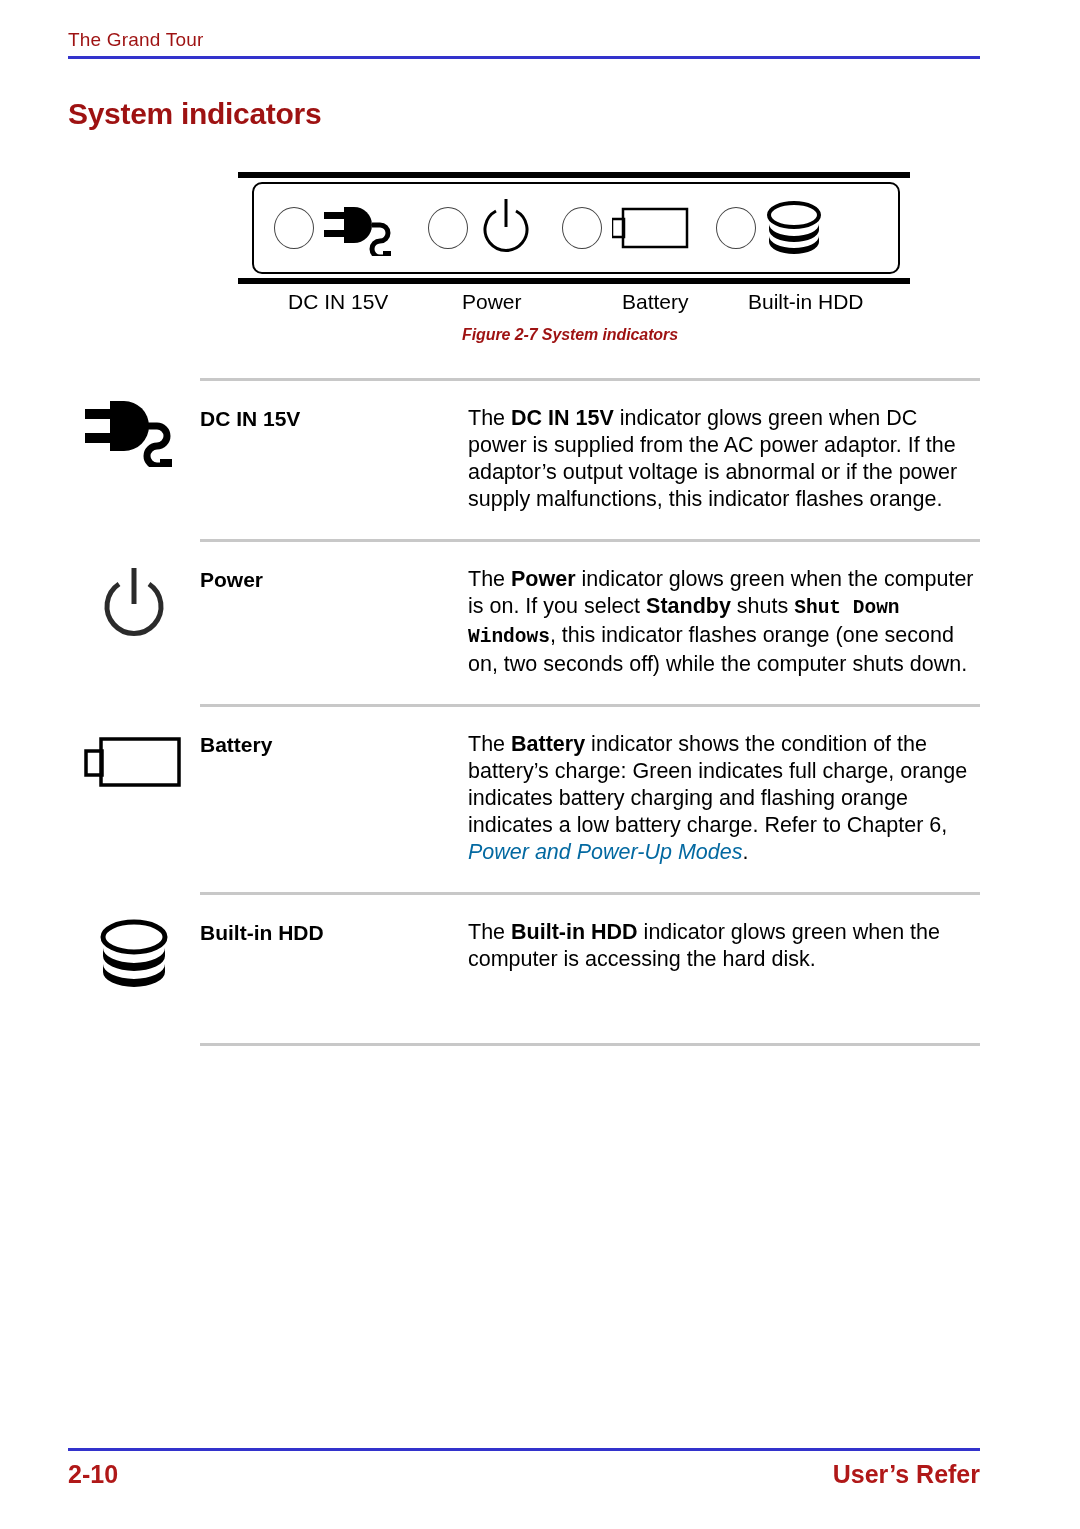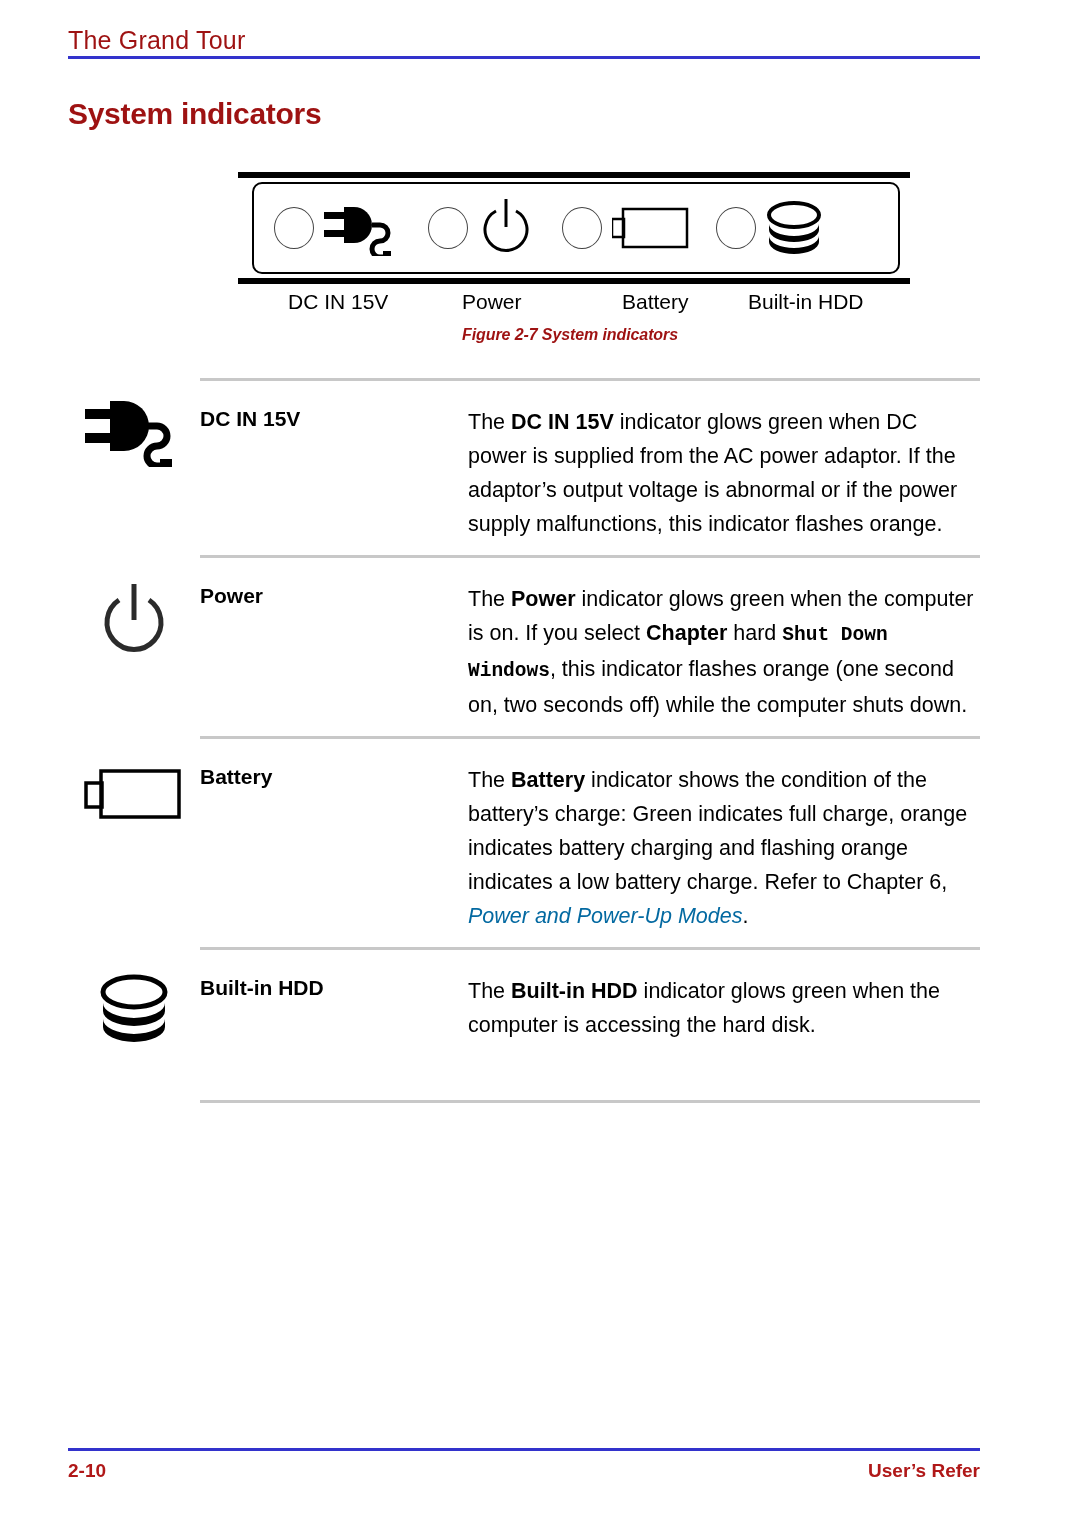"The Grand Tour" .header-title { font-size: 25px -> 19px }
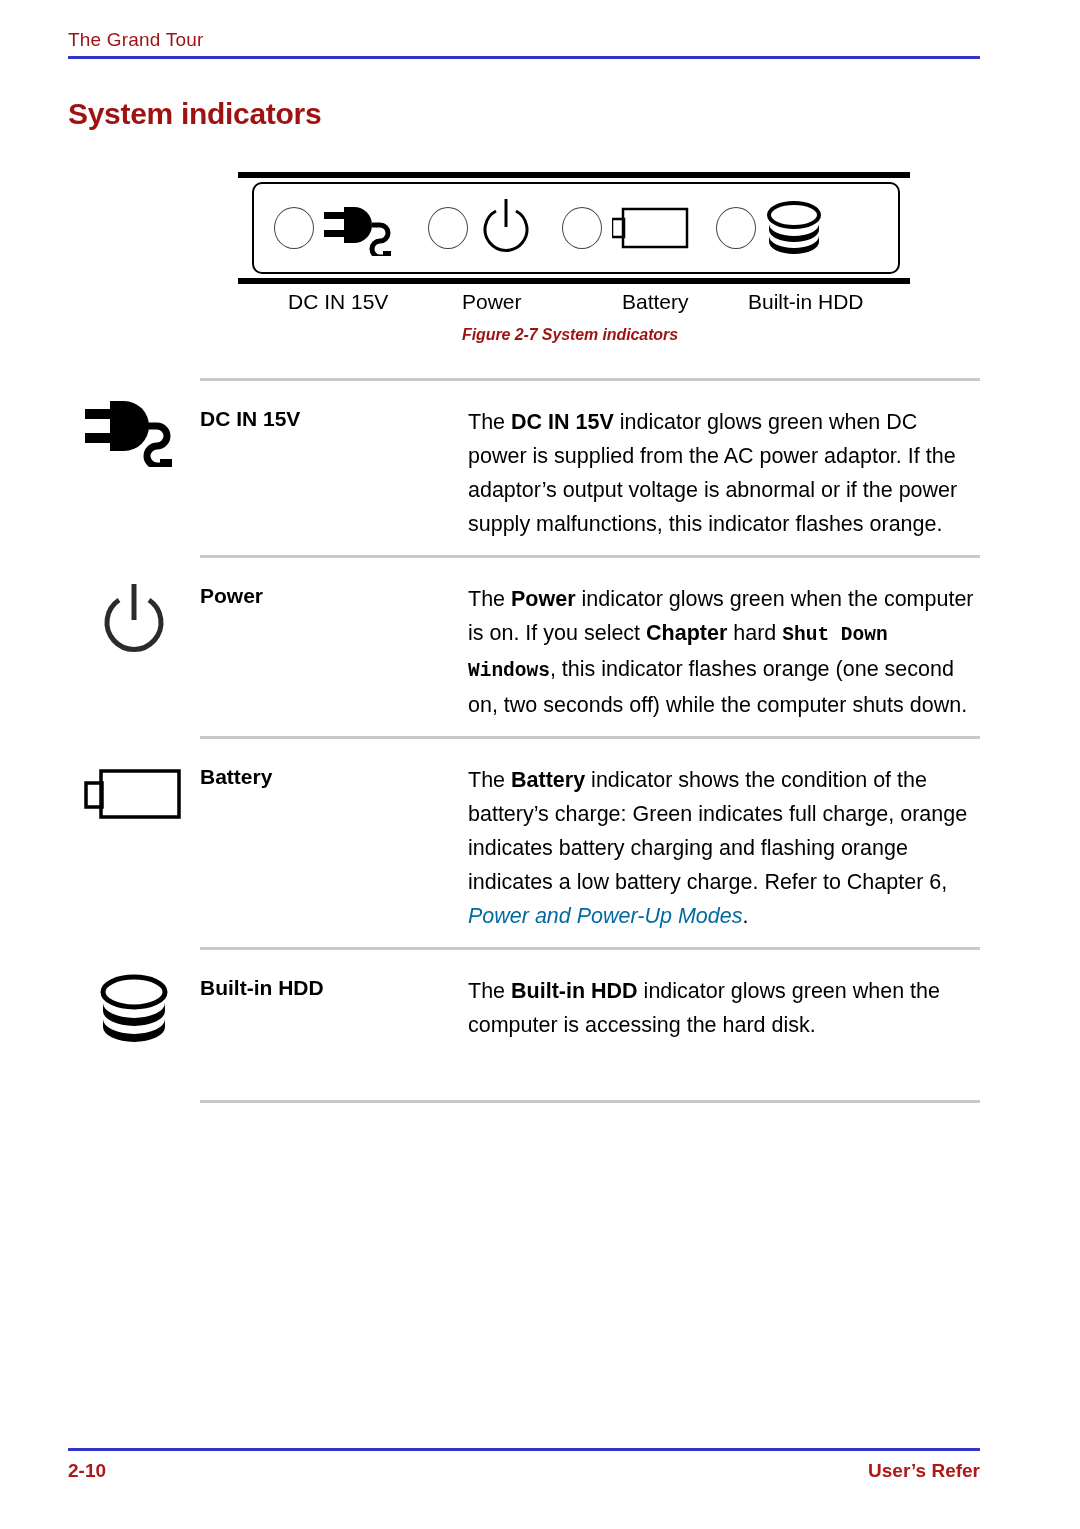"The DC IN 15V indicator" .cell-desc { line-height: 34px -> 27px; padding-bottom: 14px -> 26px }
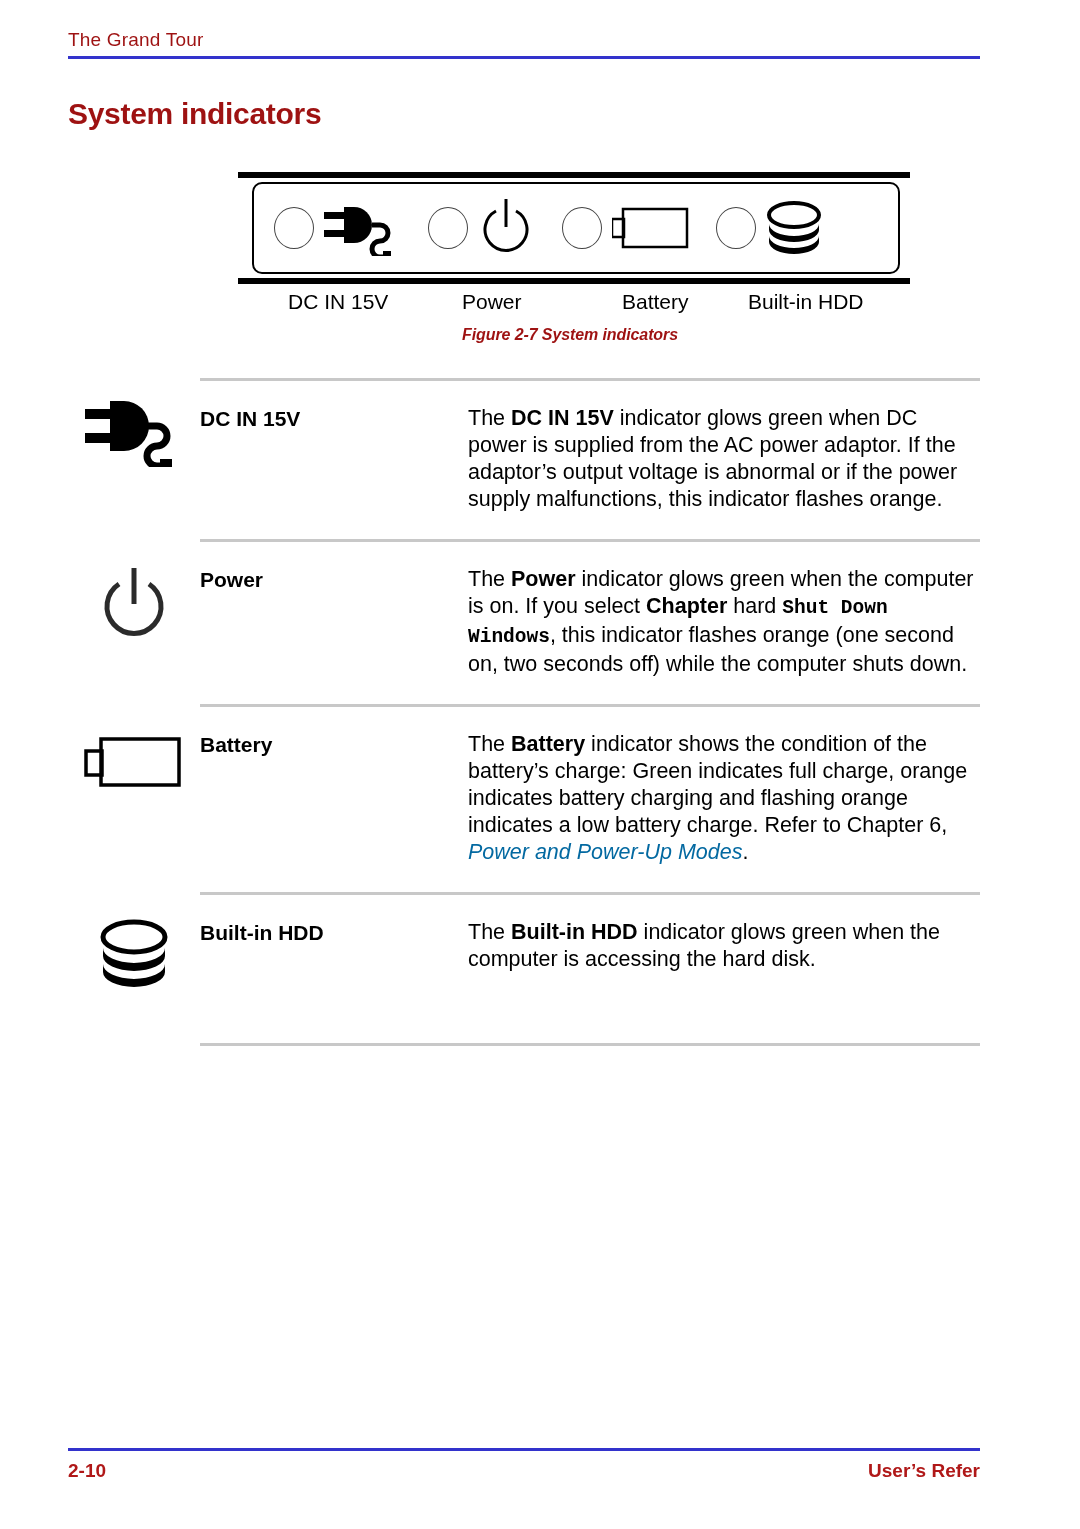"Chapter" b { text: Chapter -> Standby }
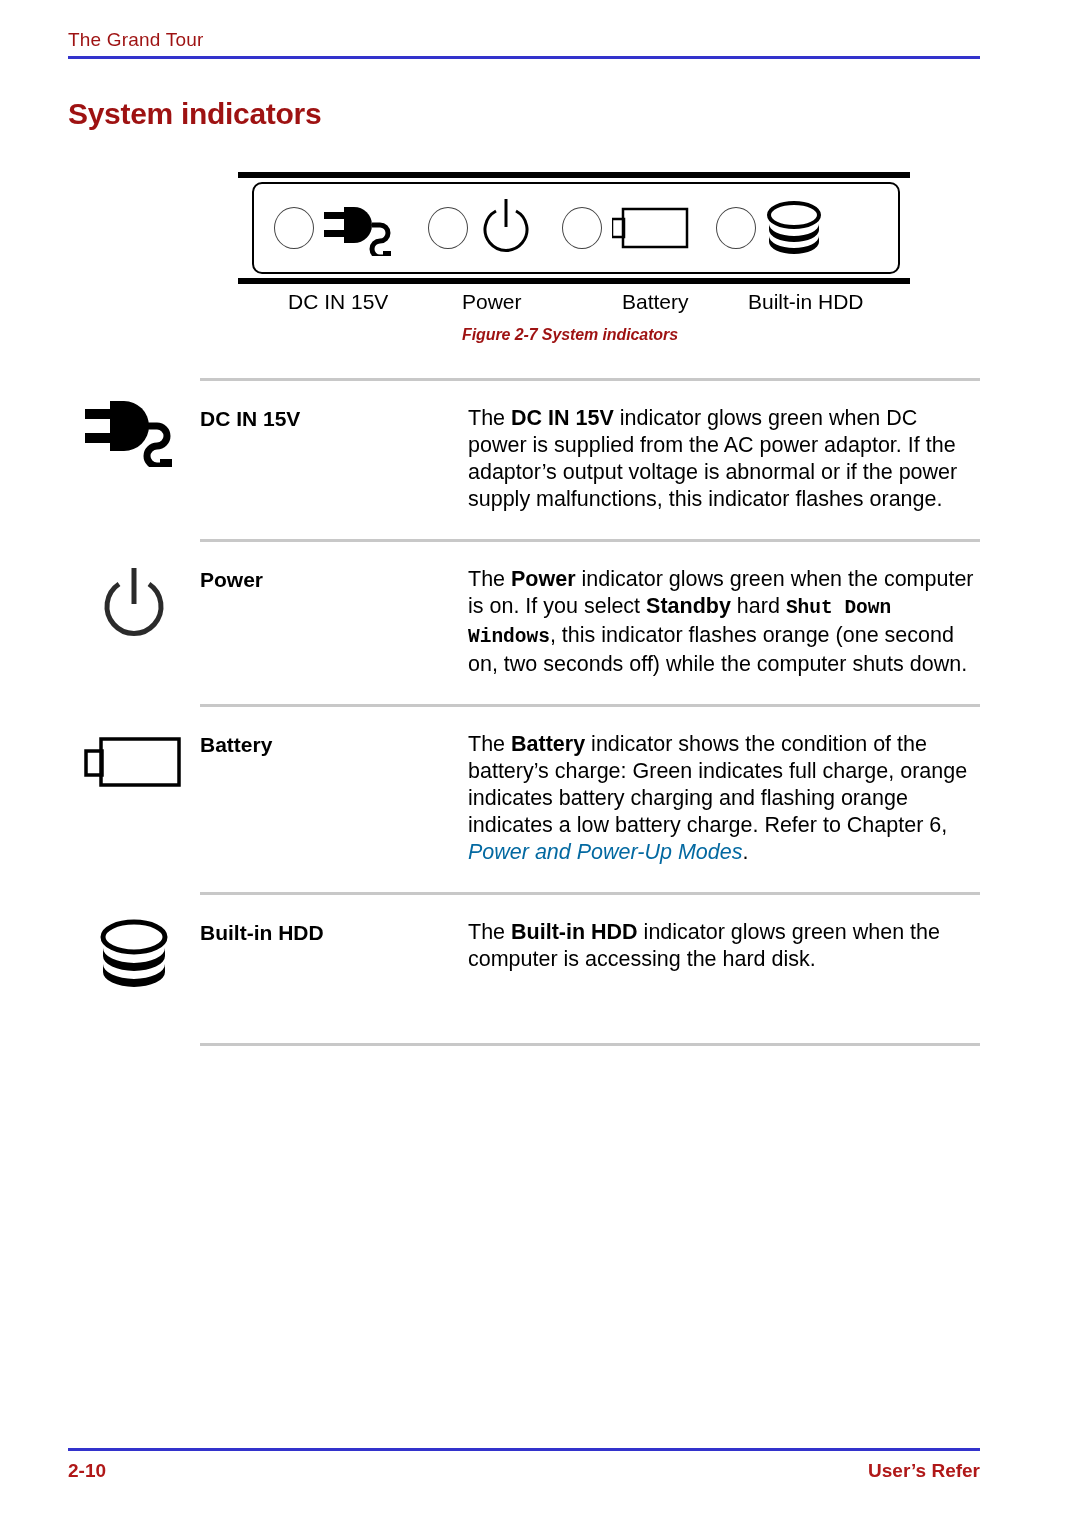"hard" span { text: hard -> shuts }
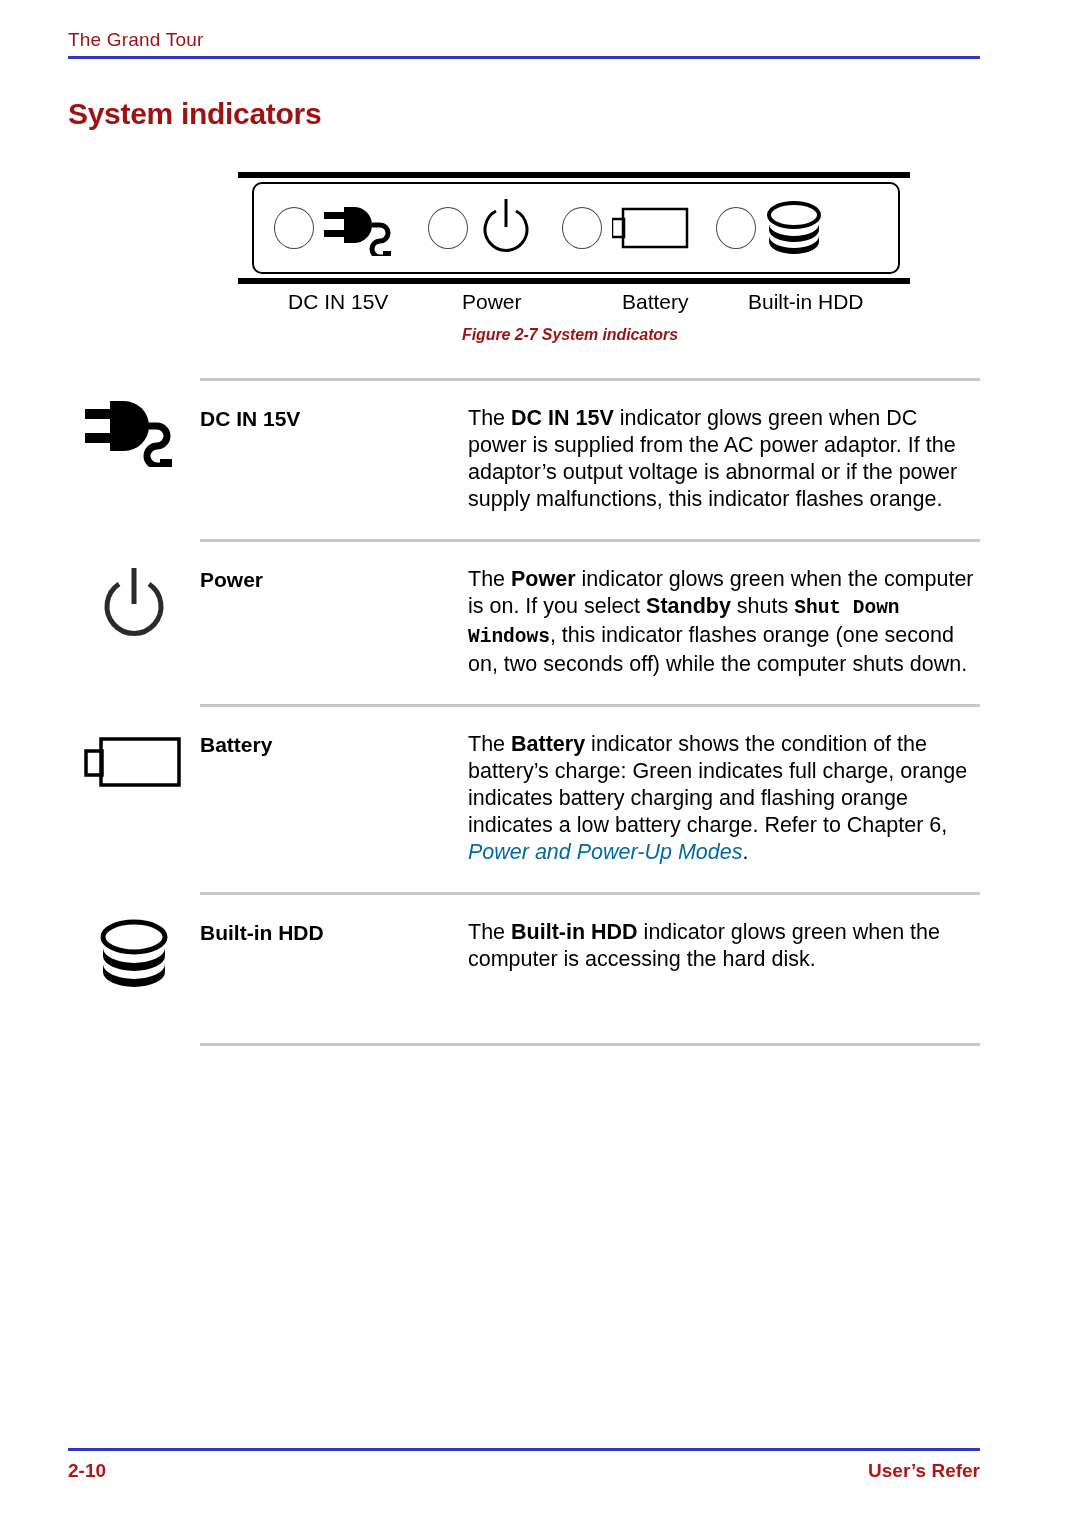"2-10" .footer-text { font-size: 19px -> 25px }
